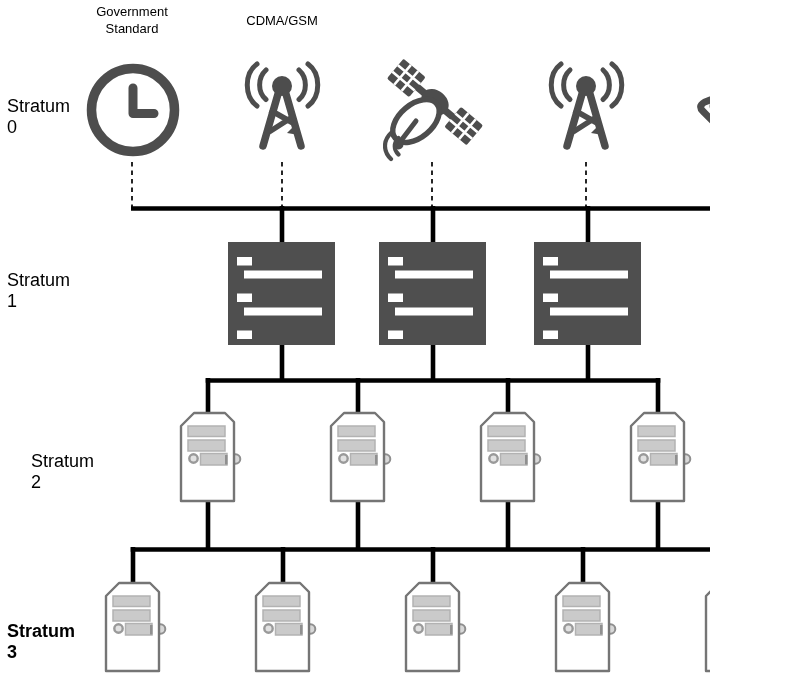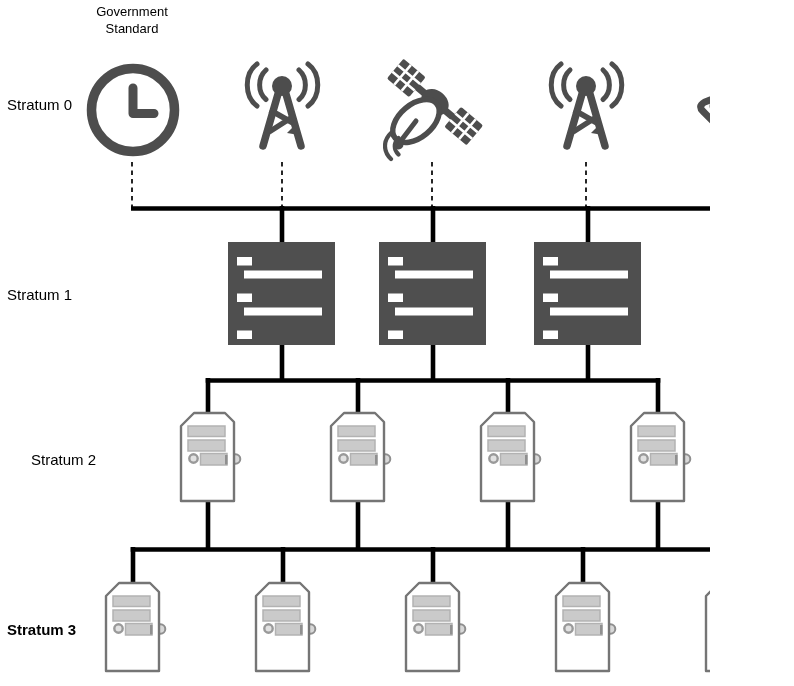"CDMA/GSM" div.top-label { html: none -> <div>CDMA/GSM</div> }
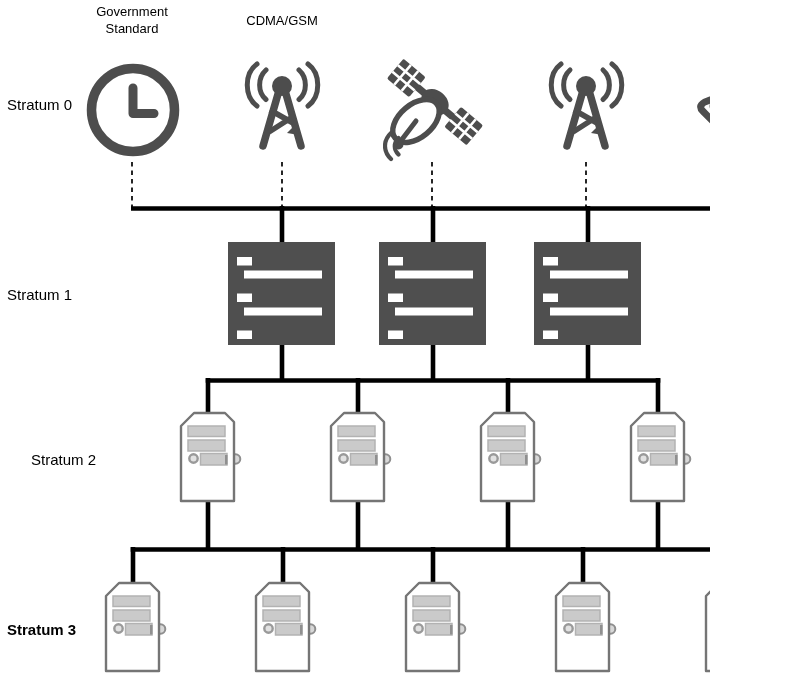"Stratum 0" .row-label { font-size: 15px -> 18px }
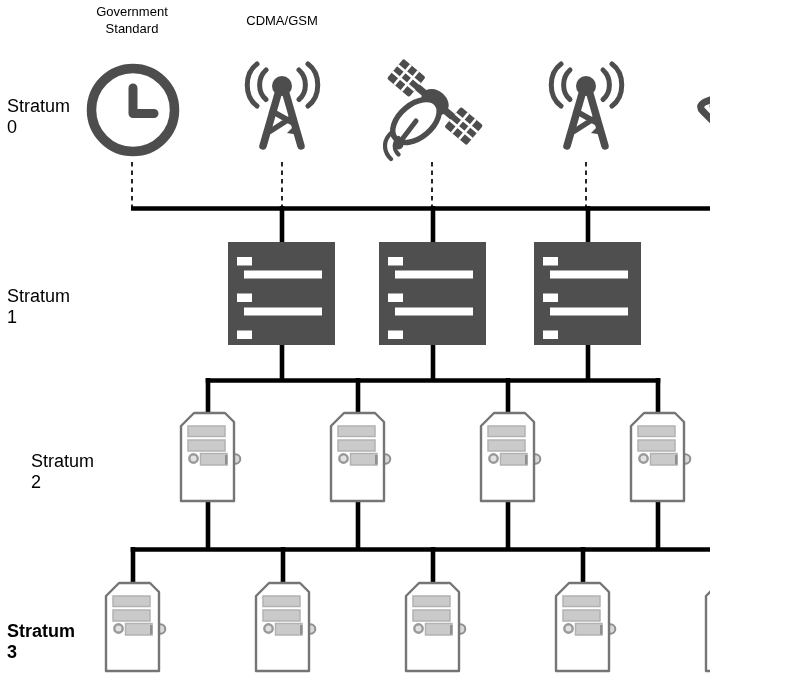"Stratum 1" div.row-label { top: 286px -> 270px }
